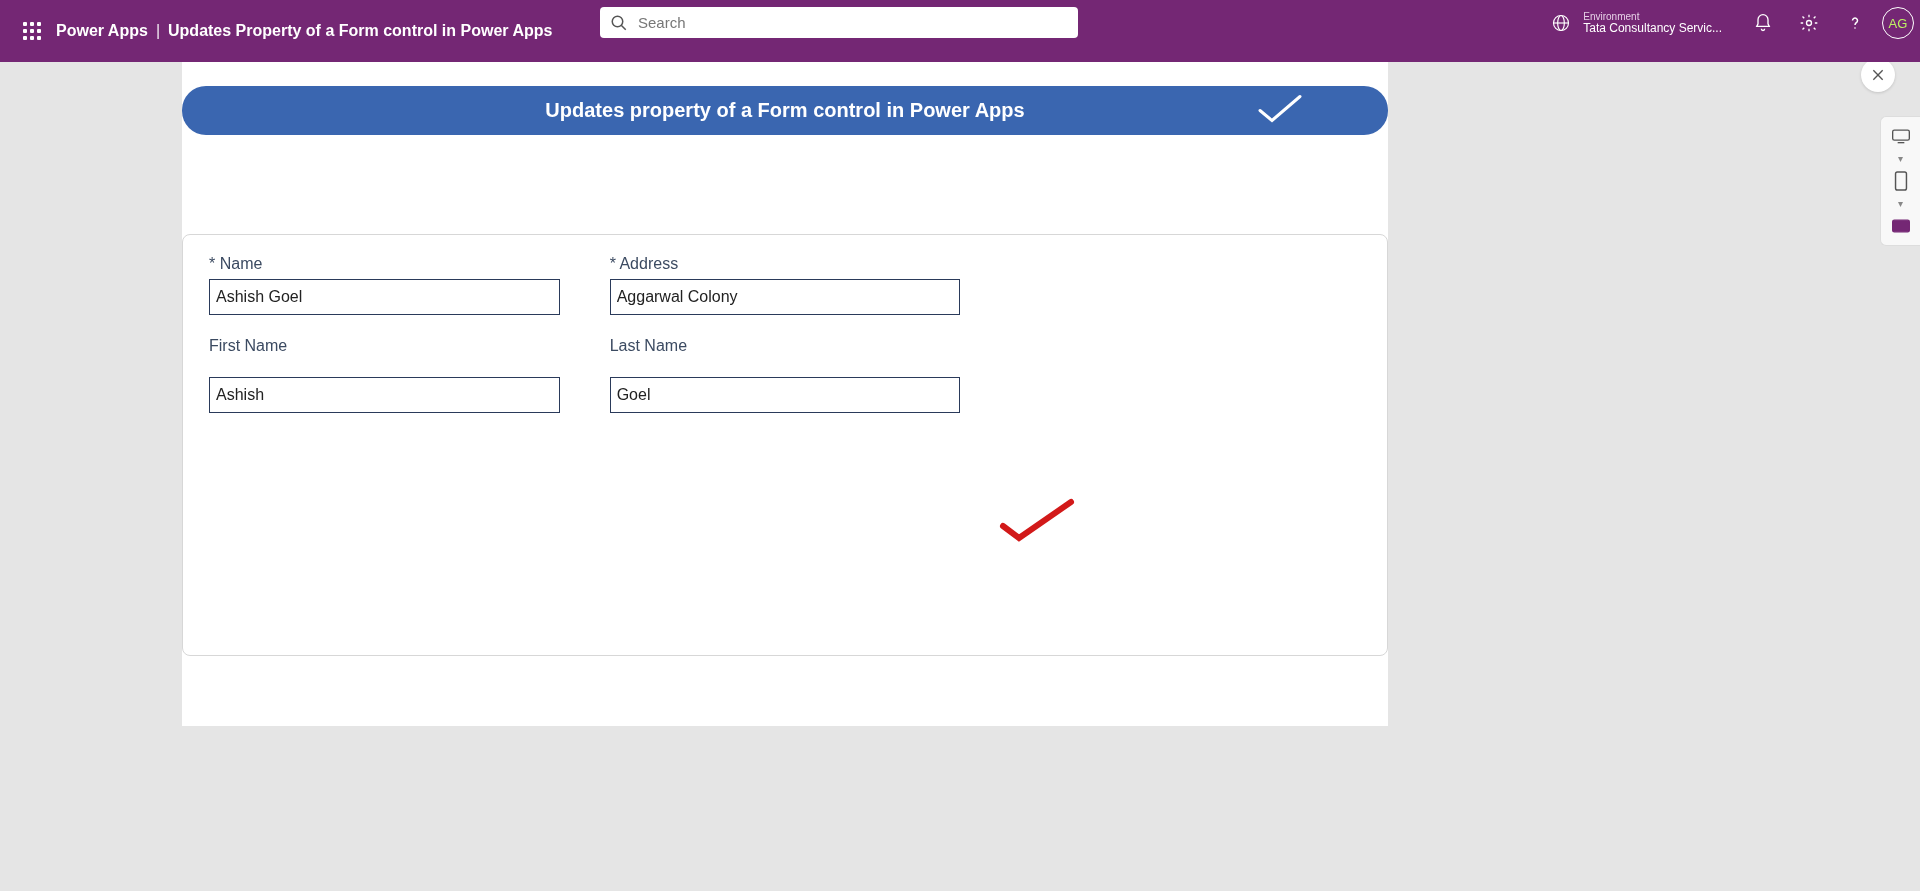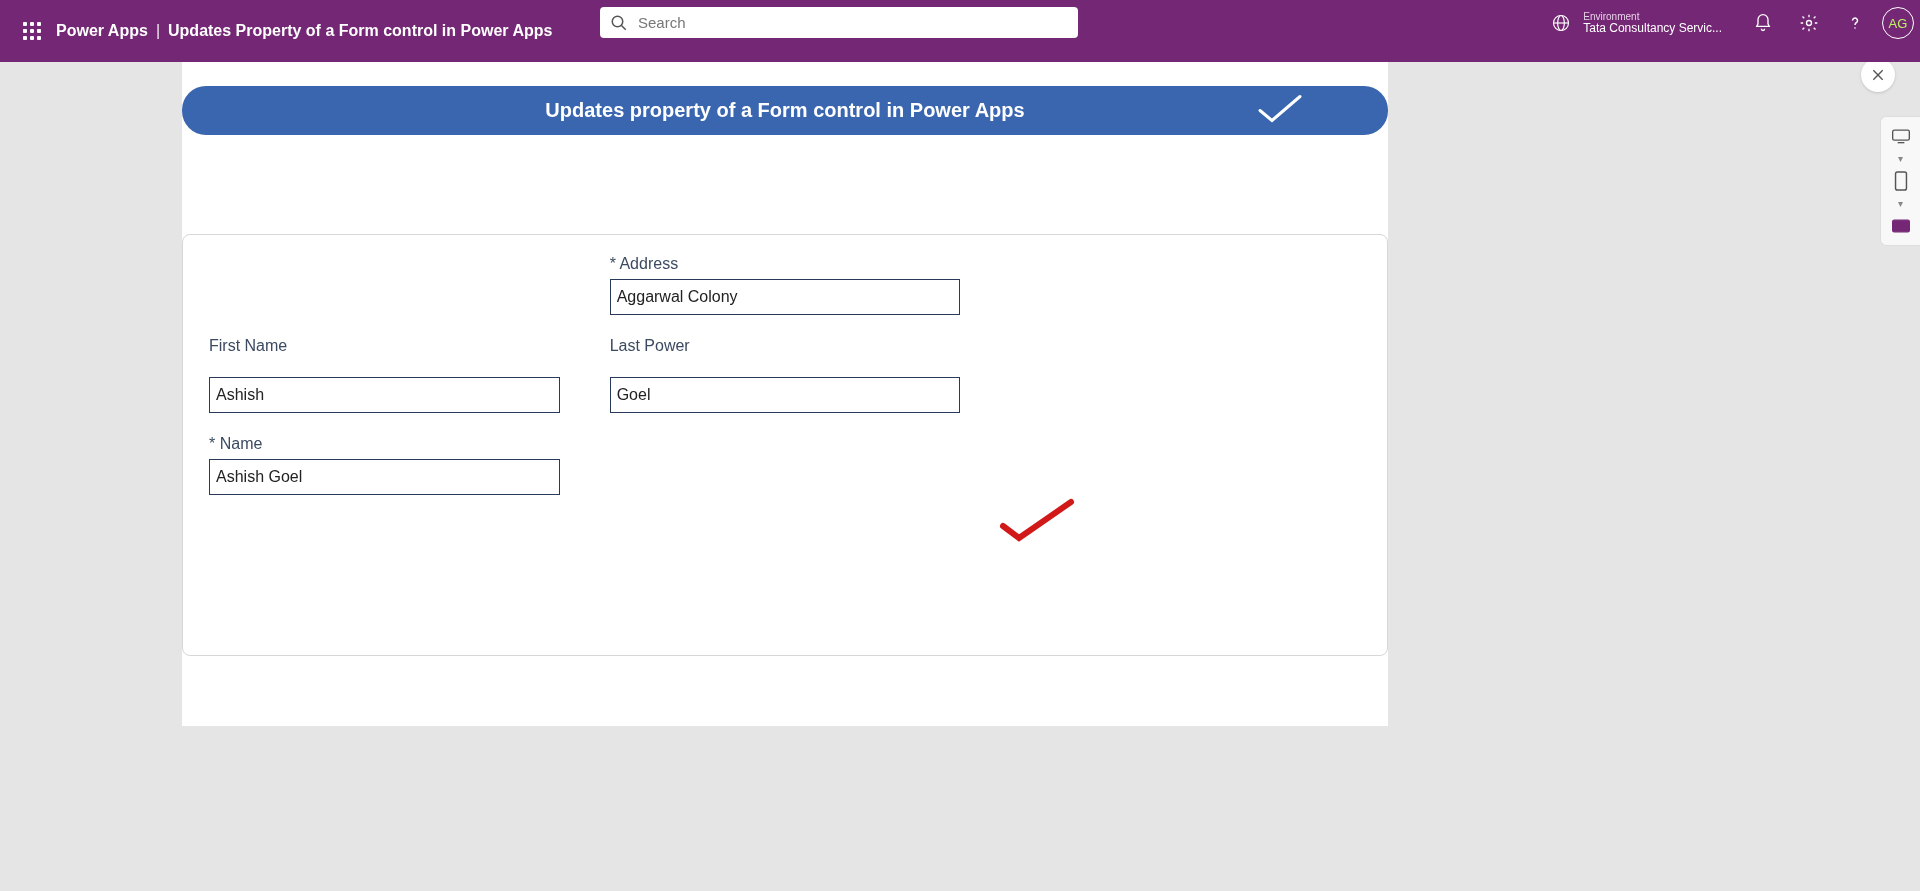"* Address" div.field { order: before "* Name" -> after "* Name" }
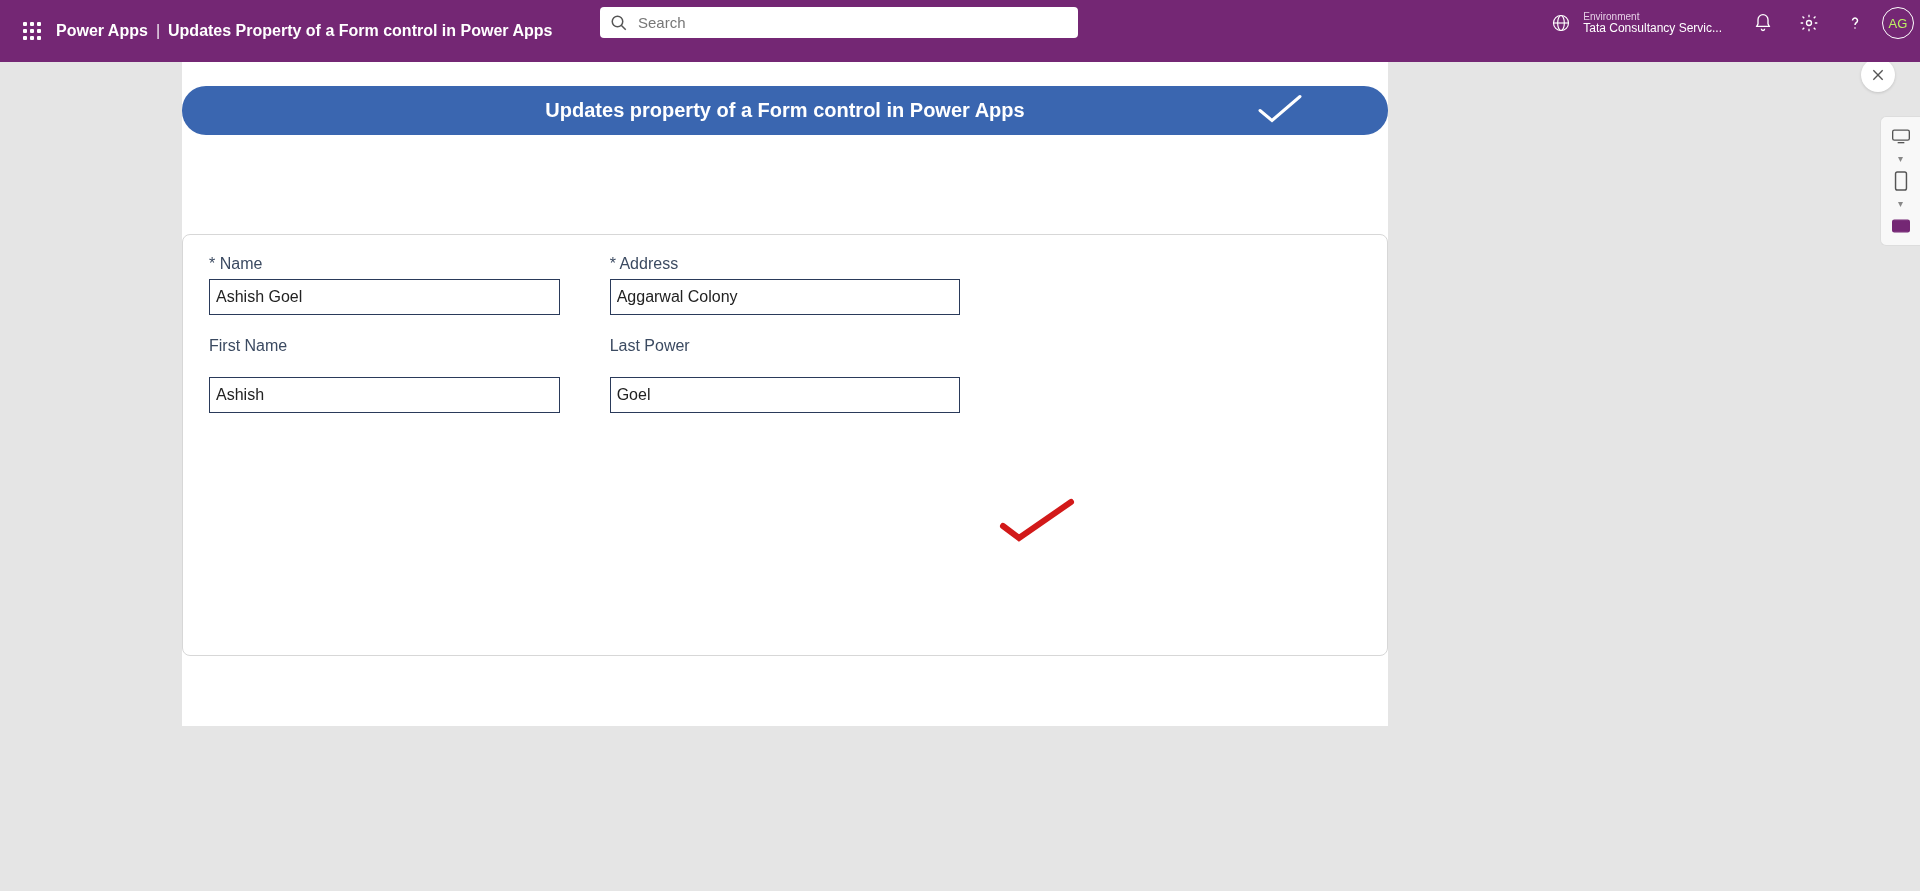"Last Power" span.field-label { text: Power -> Name }
